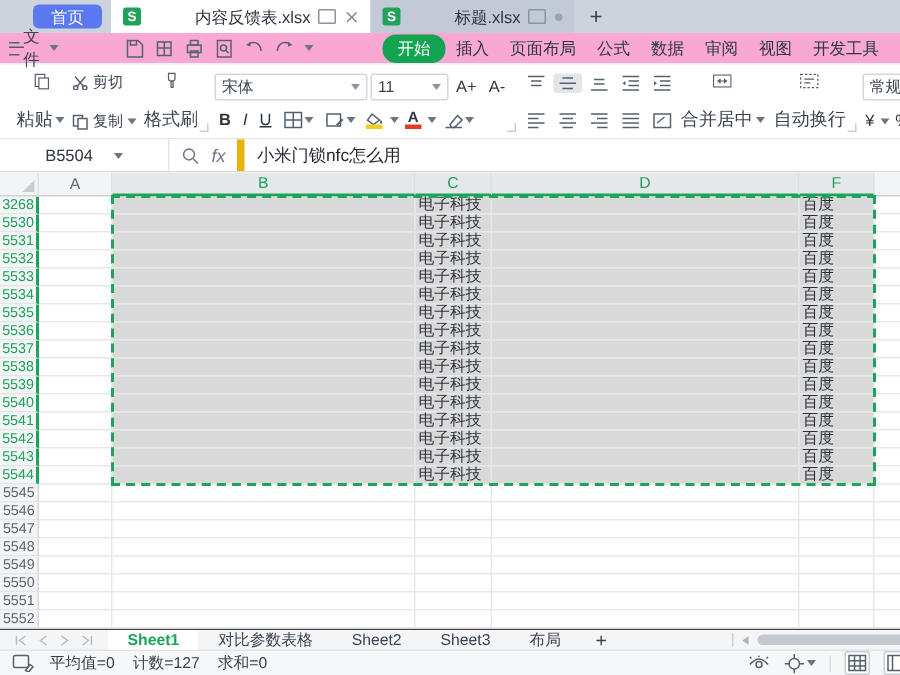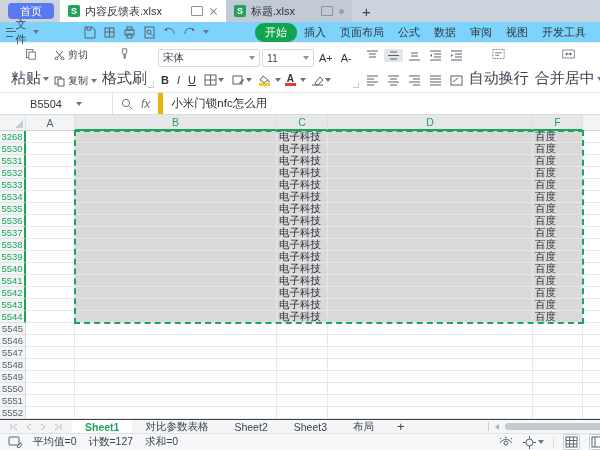"首页" .home-btn { margin: 3px 6px 3px 8px -> 3px 6px 3px 22px }
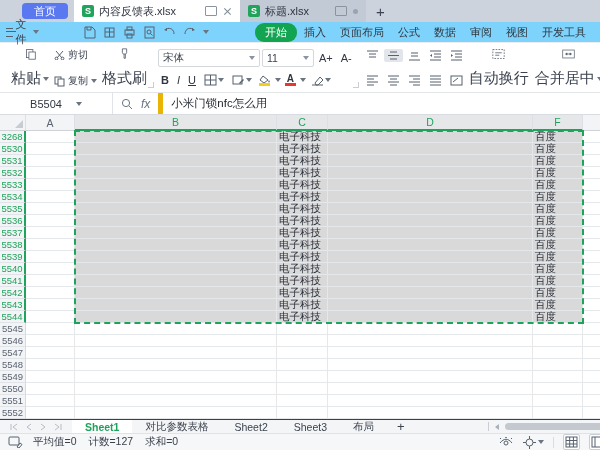"内容反馈表.xlsx" .tab-title { margin-left: none -> 31px }
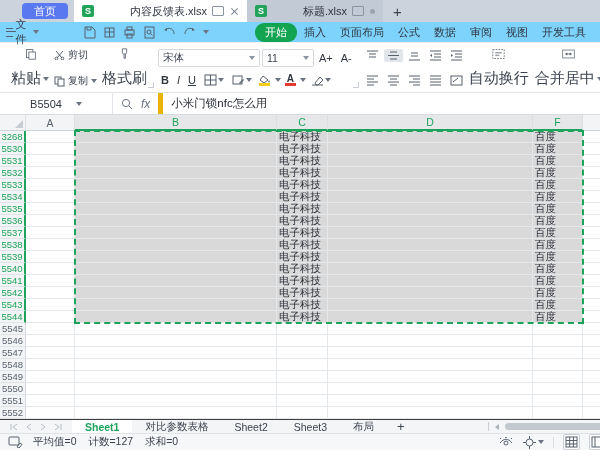"文件" .menubar { background: #7dd3fc -> #f9a8d4 }
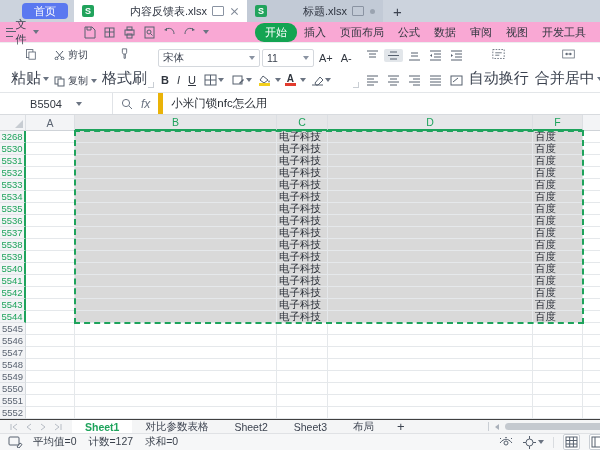"粘贴" .big .lbl { font-size: 15px -> 12px }
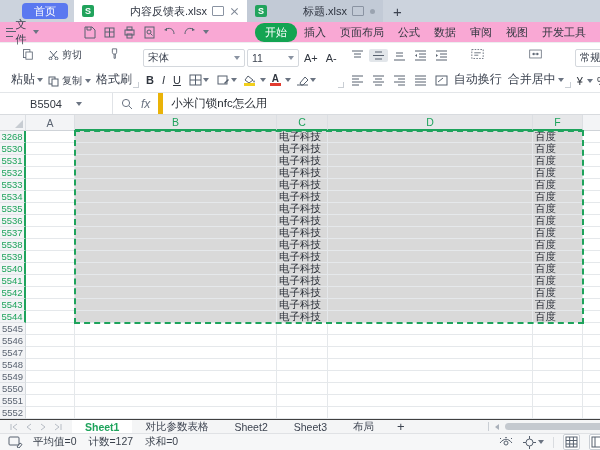"自动换行" div.big { order: before "合并居中" -> after "合并居中" }
